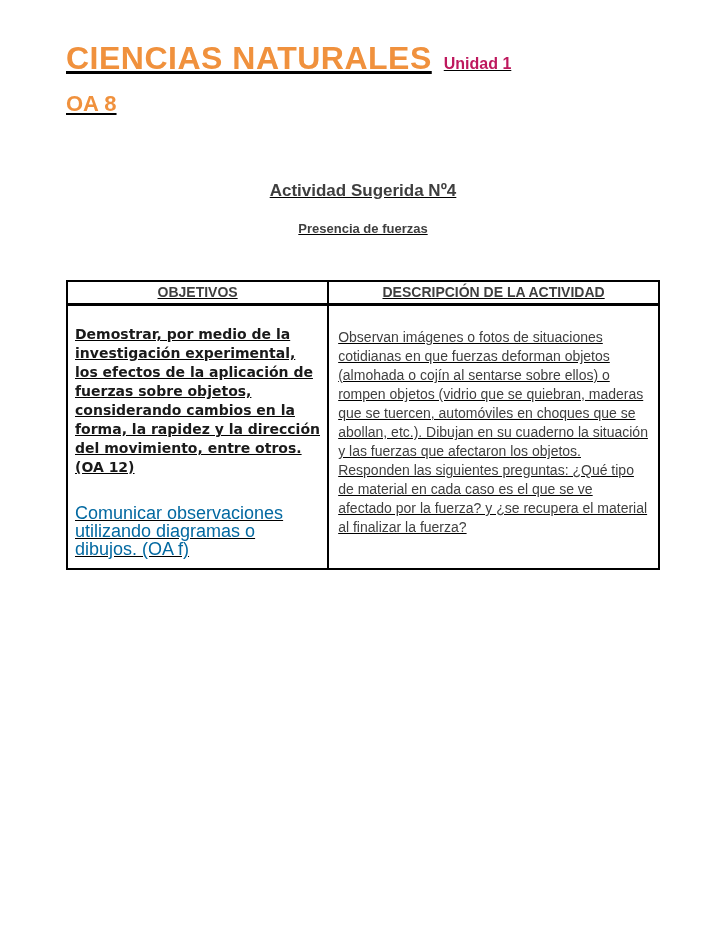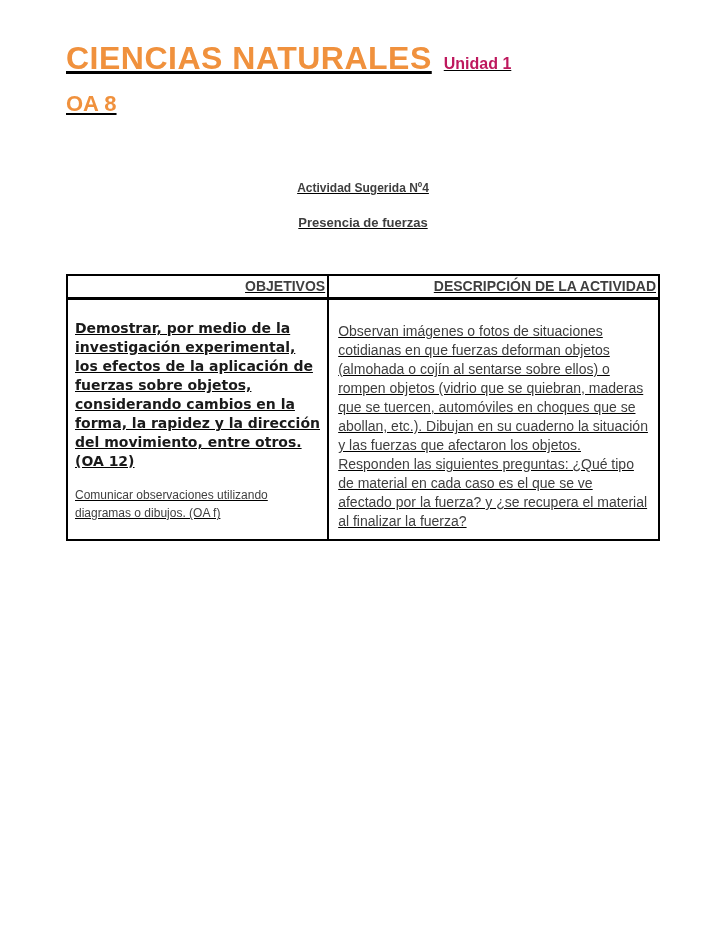"Actividad Sugerida Nº4" .activity-number { font-size: 12px -> 17px }
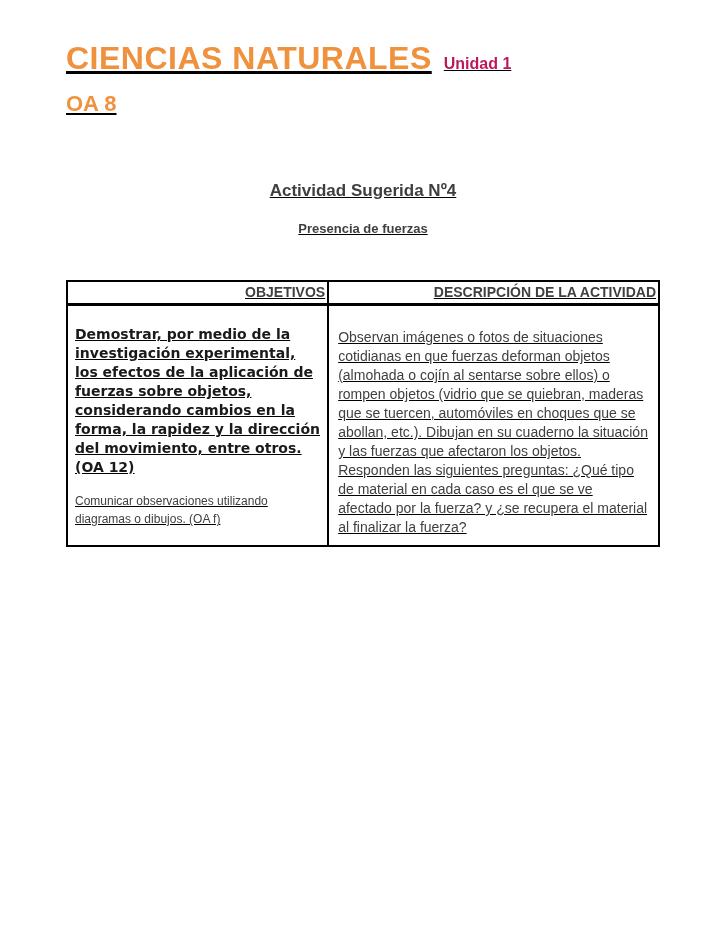"OBJETIVOS" .activity-table th { text-align: right -> center }
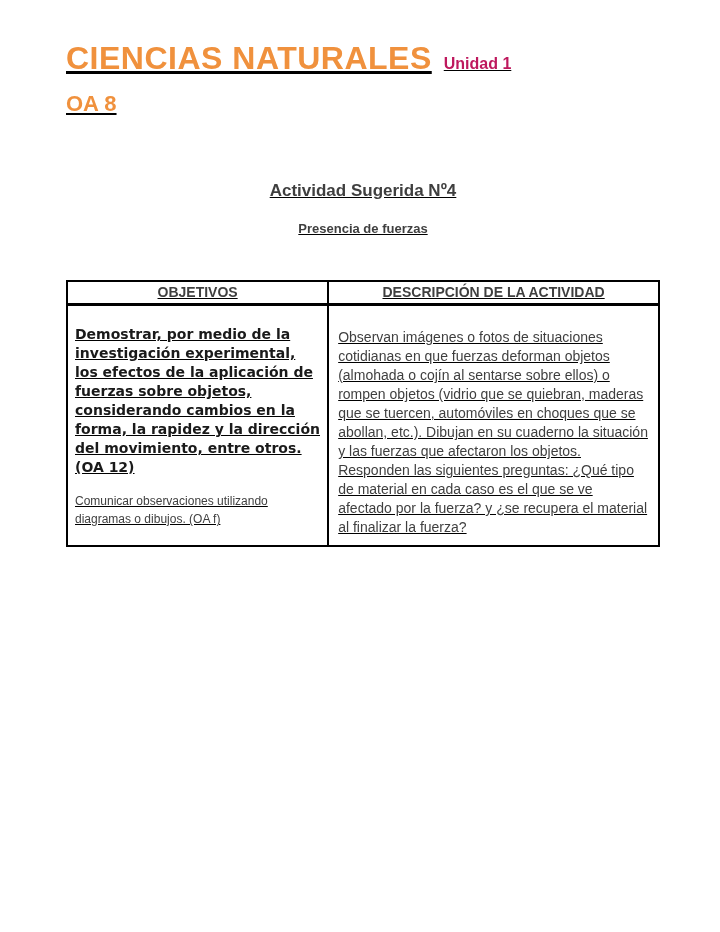"Comunicar observaciones utilizando" .objetivo-secondary { color: #404040 -> #0369a1; font-size: 12px -> 18px; margin: 15px 0 0 0 -> 27px 0 0 0 }
